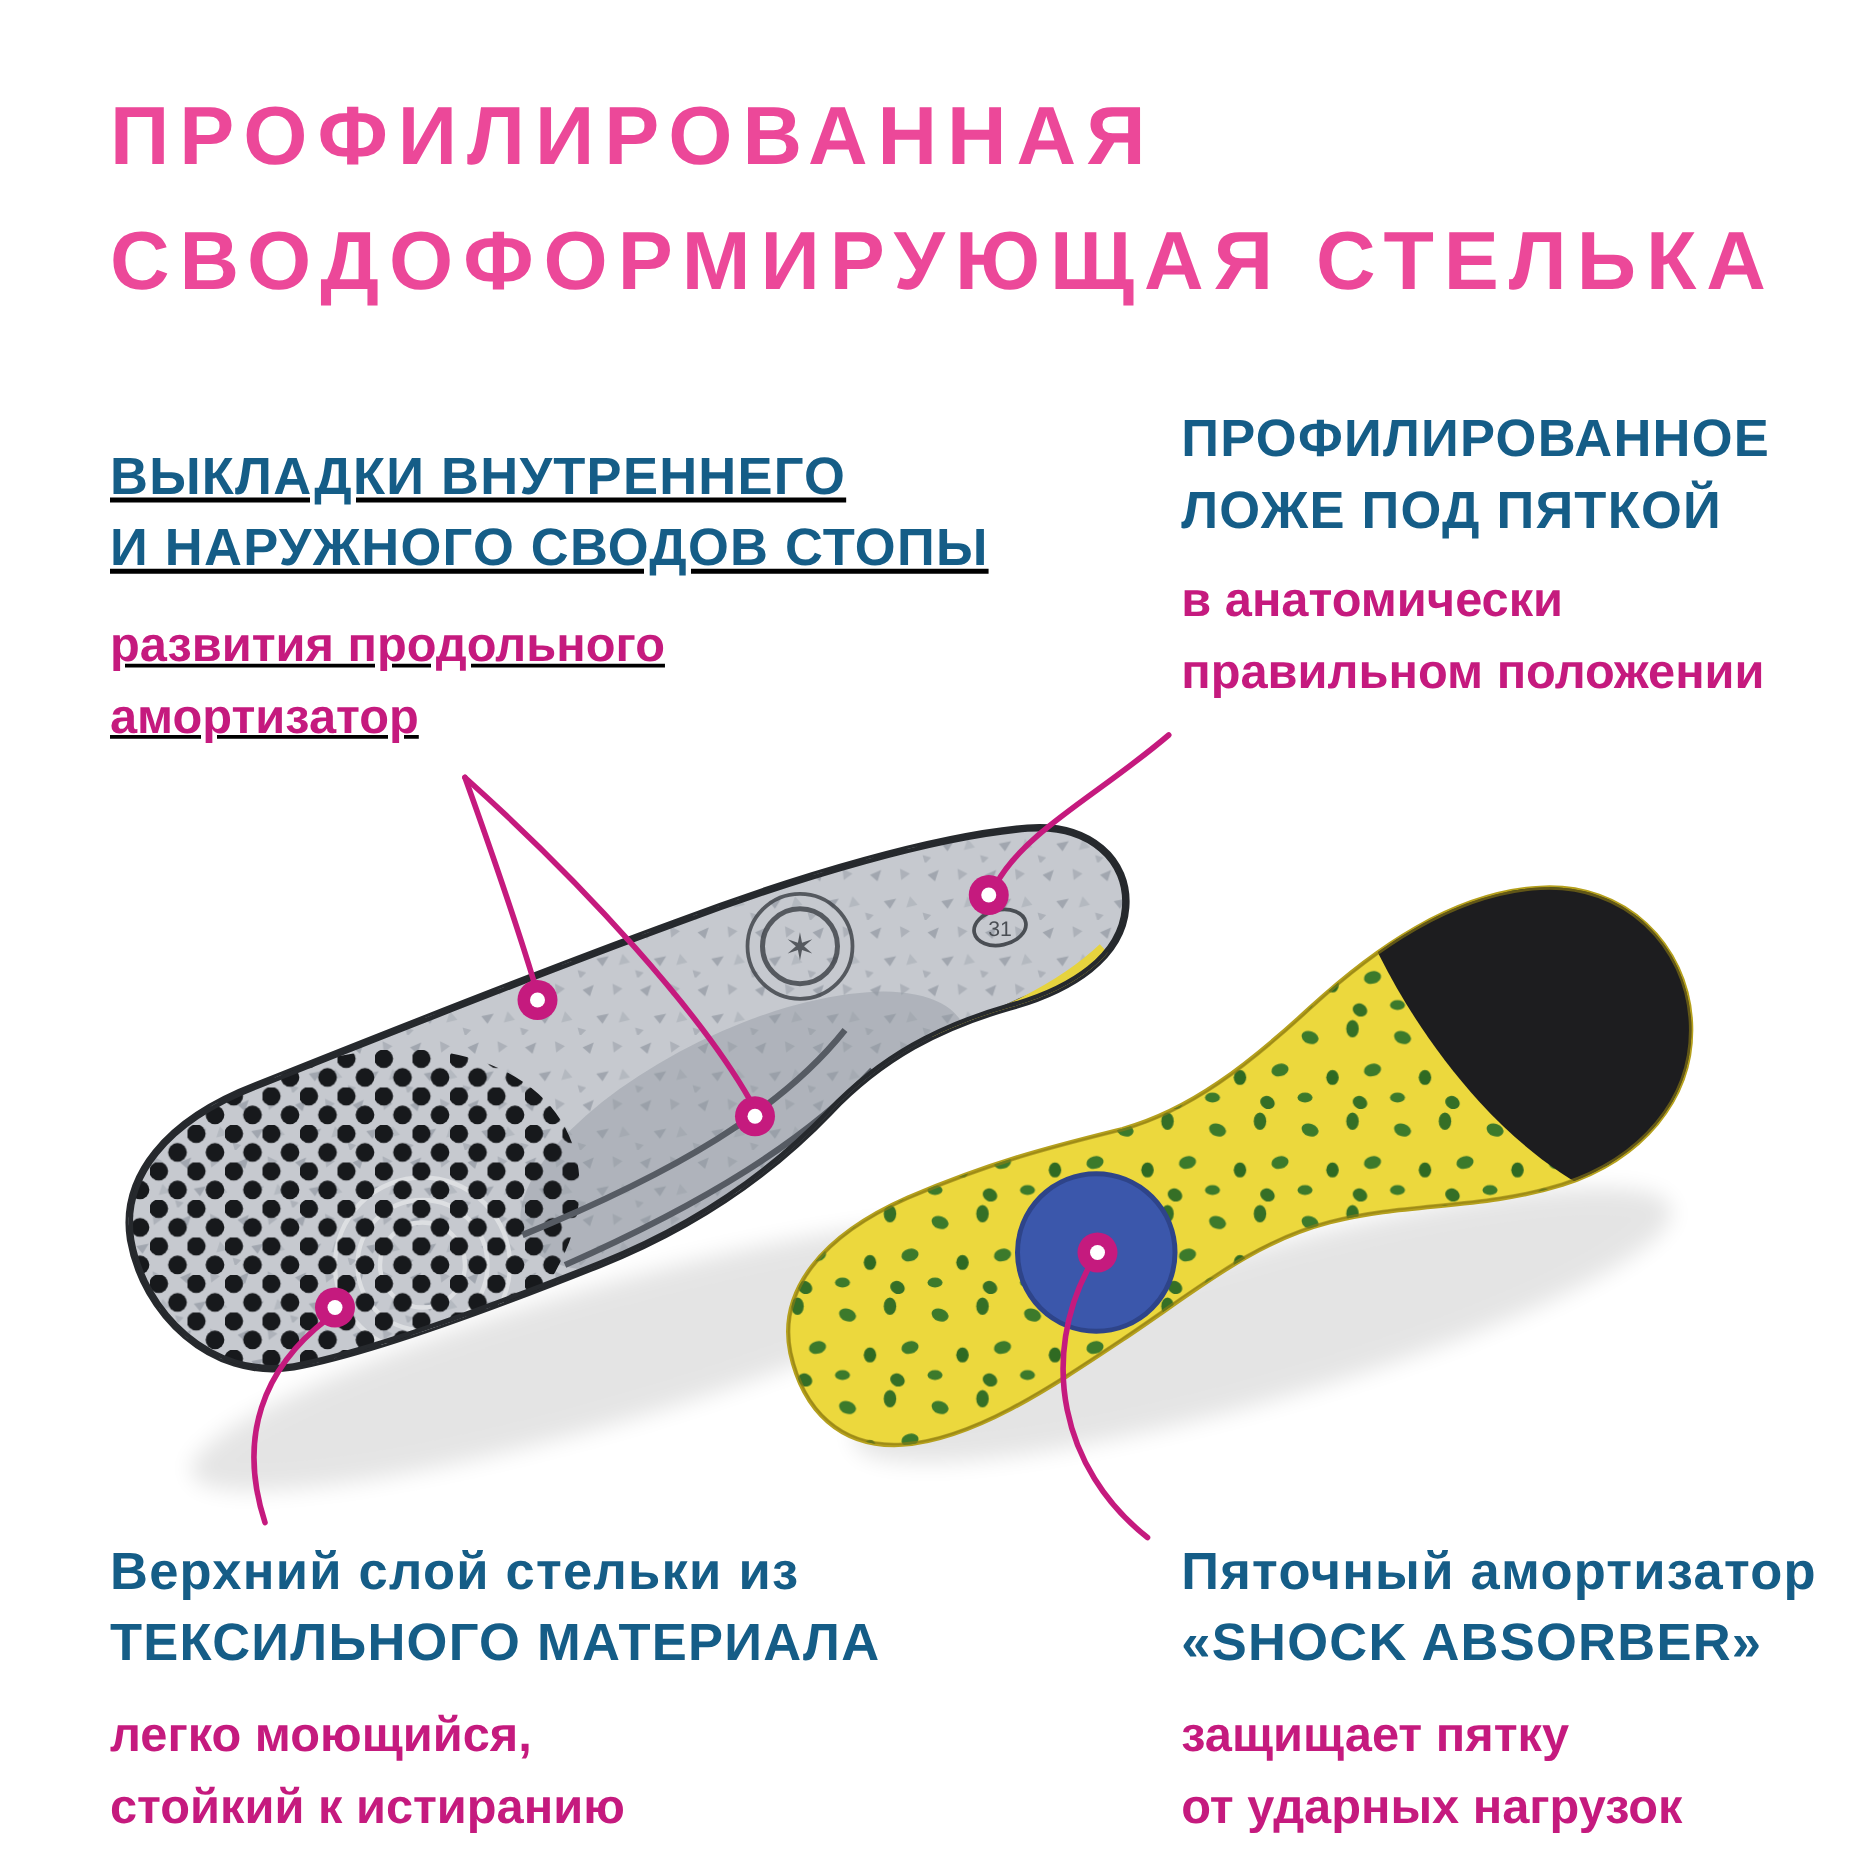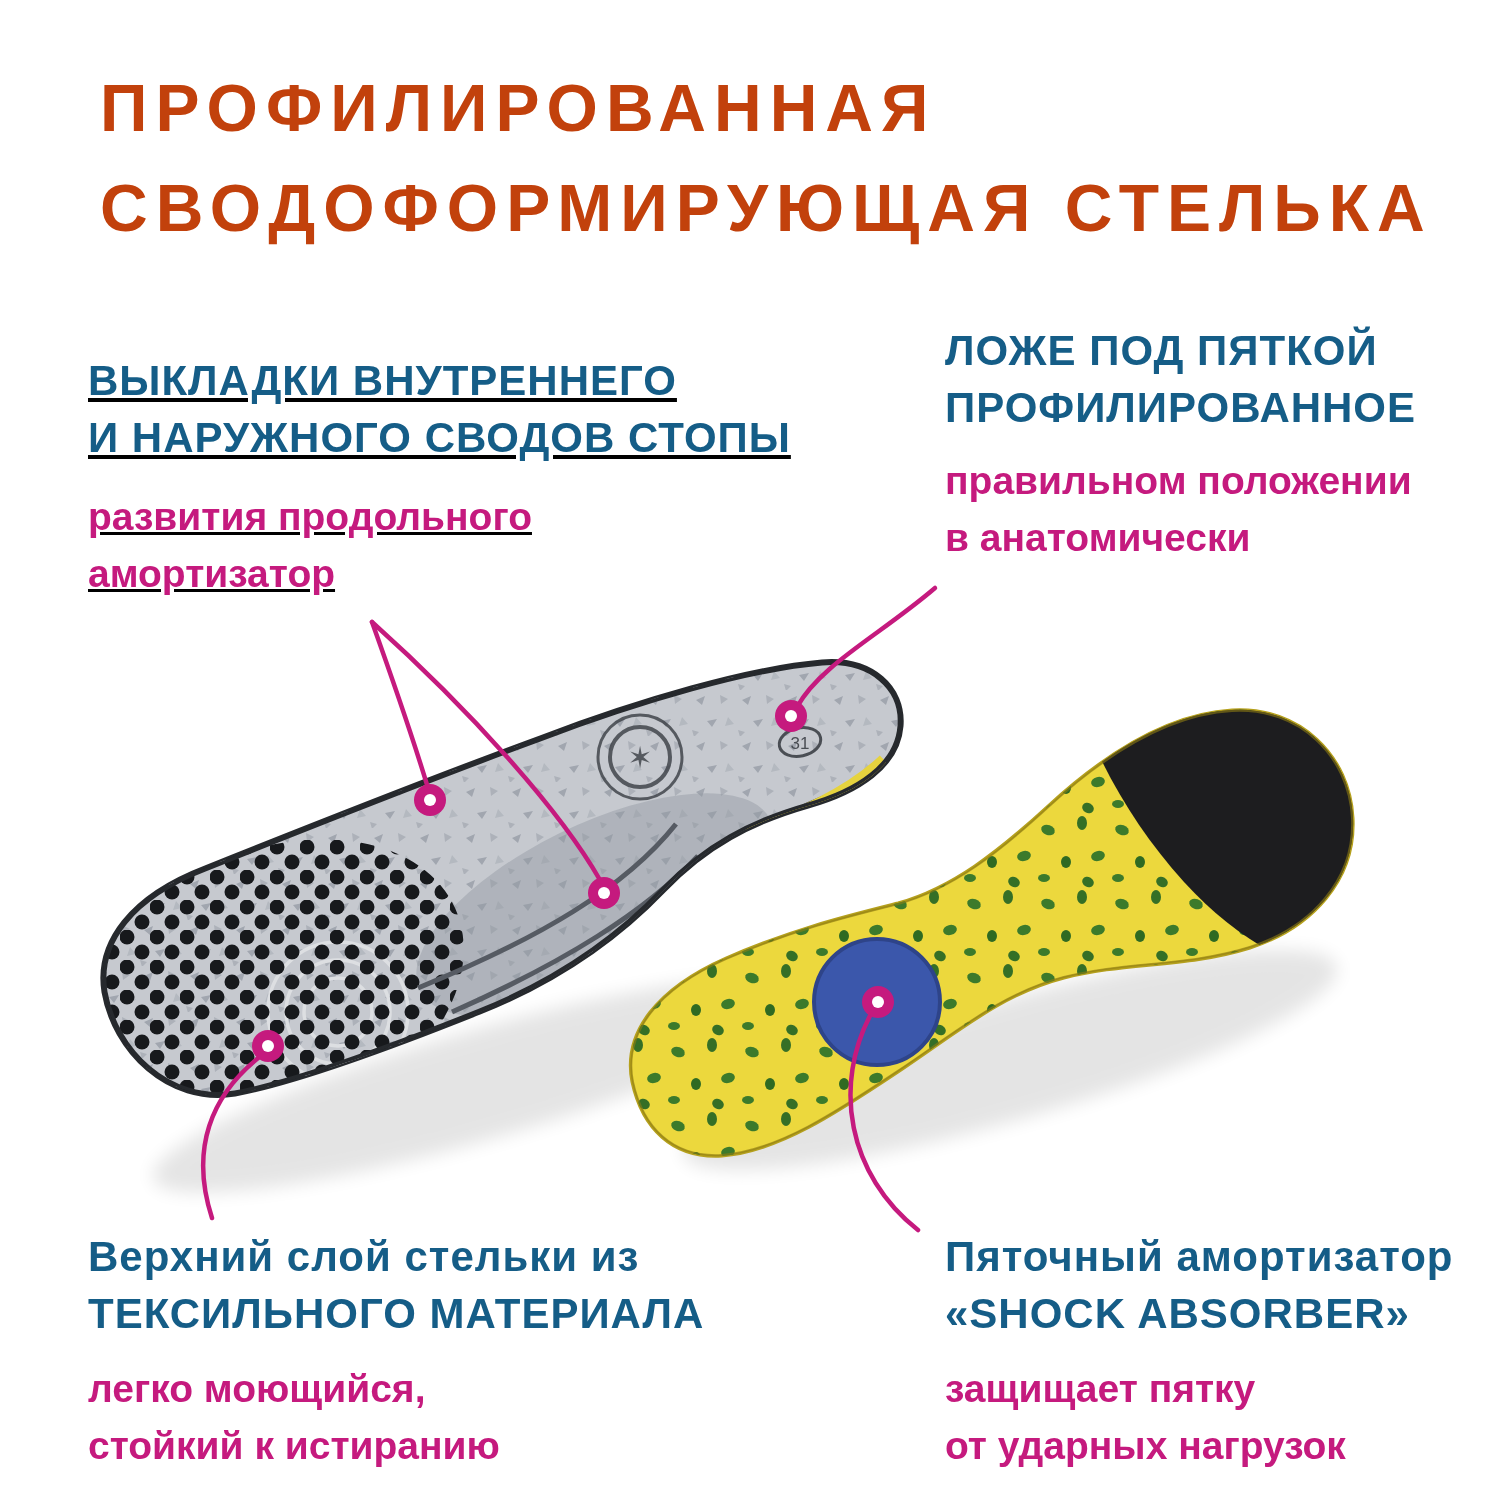"ПРОФИЛИРОВАННАЯ" .title { color: #c2410c -> #ec4899; margin-left: 12px -> none }
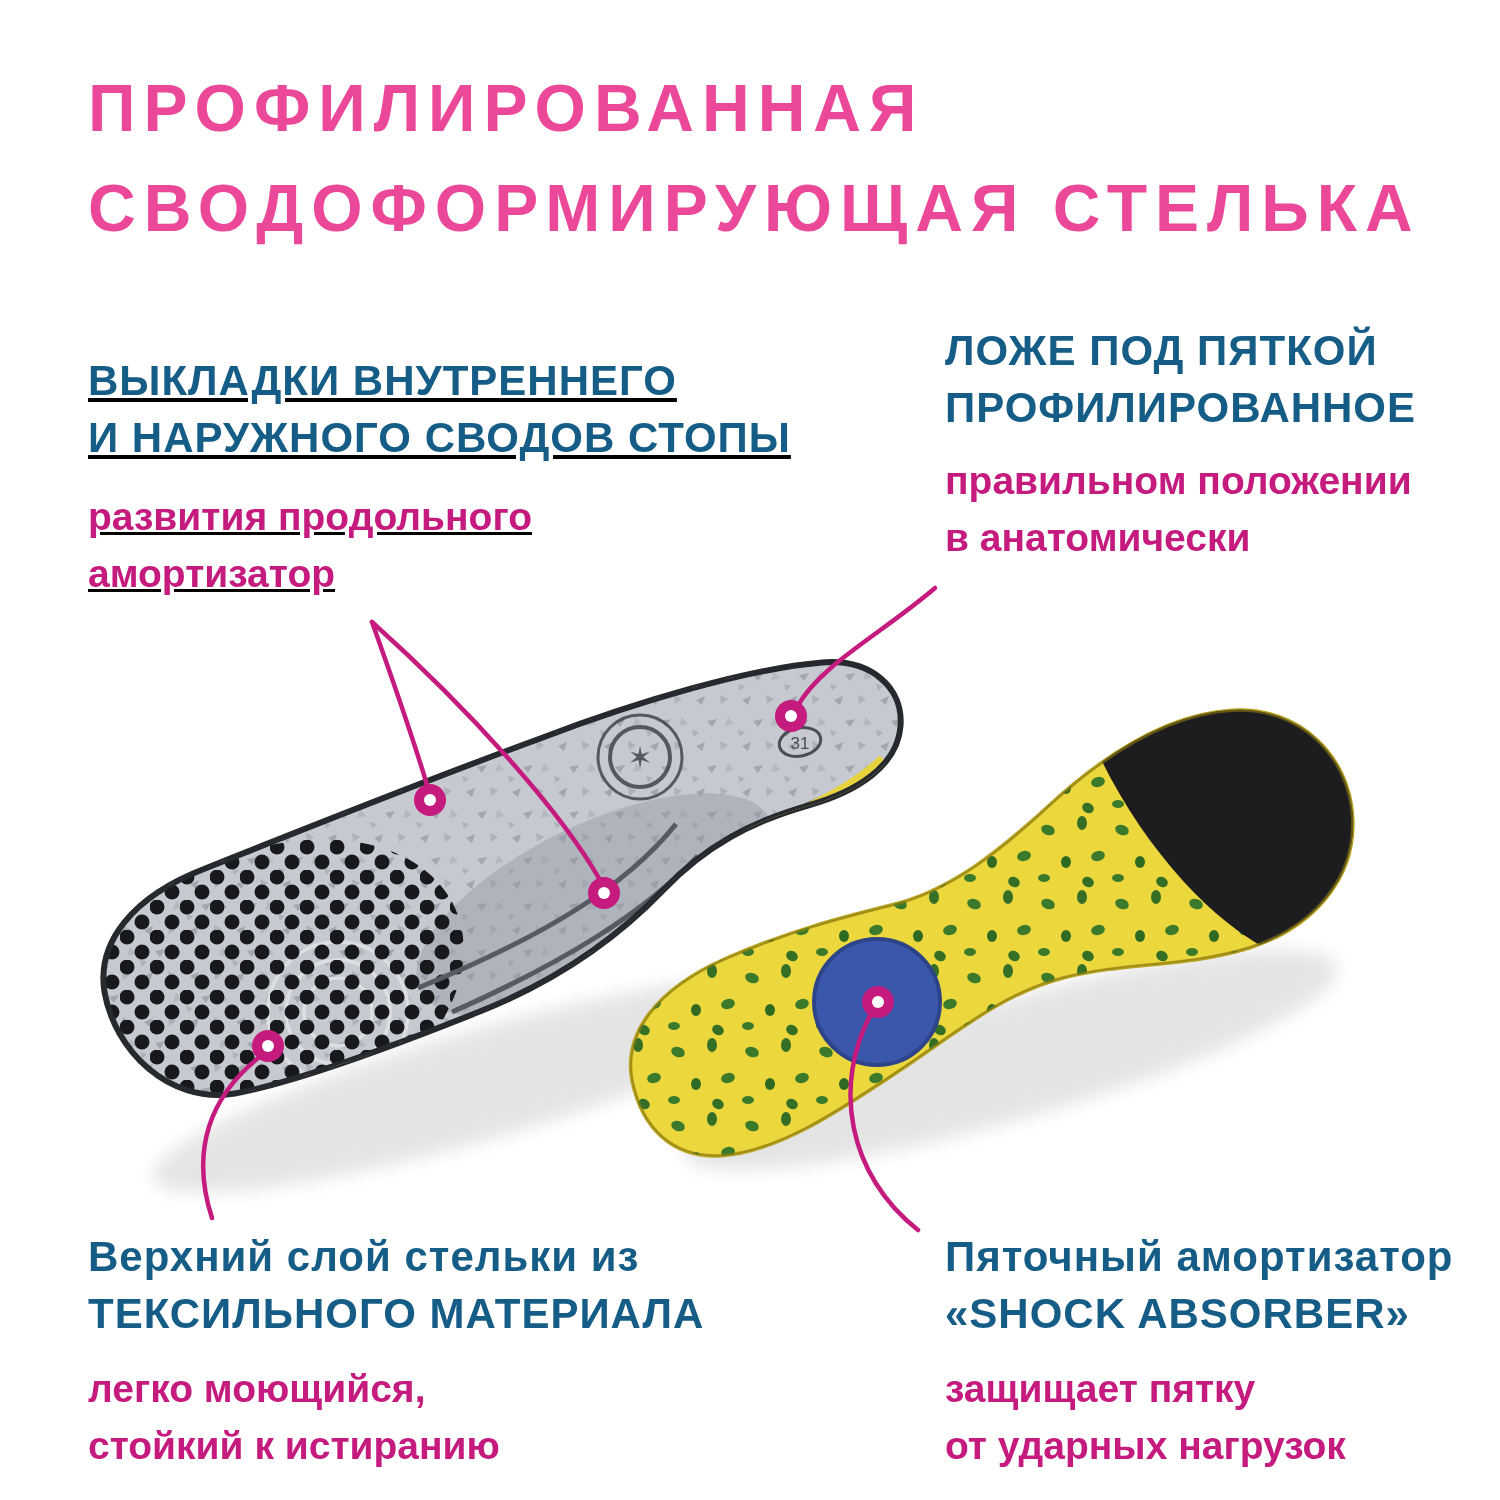"ЛОЖЕ ПОД ПЯТКОЙ" div.h-blue { order: before "ПРОФИЛИРОВАННОЕ" -> after "ПРОФИЛИРОВАННОЕ" }
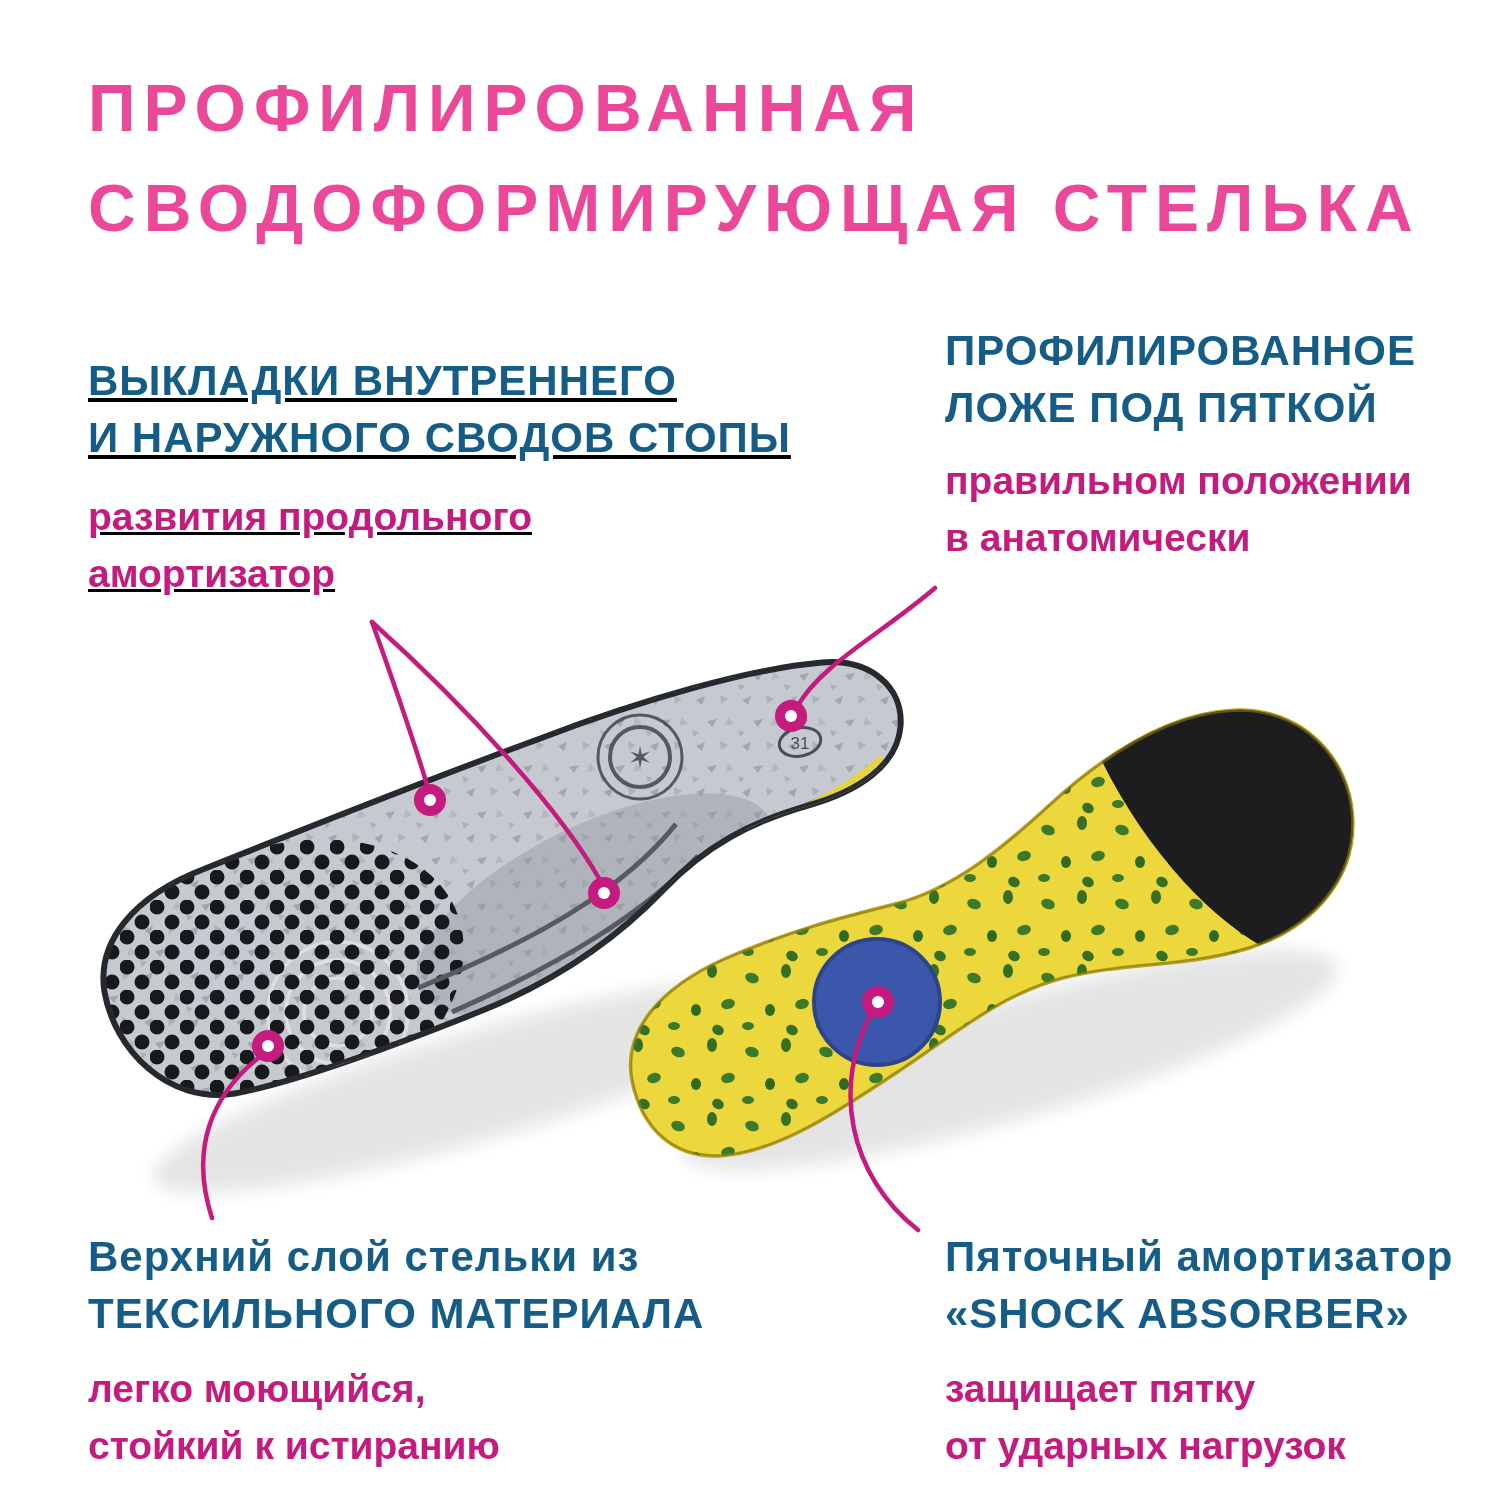"правильном положении" div.d-mag { order: before "в анатомически" -> after "в анатомически" }
